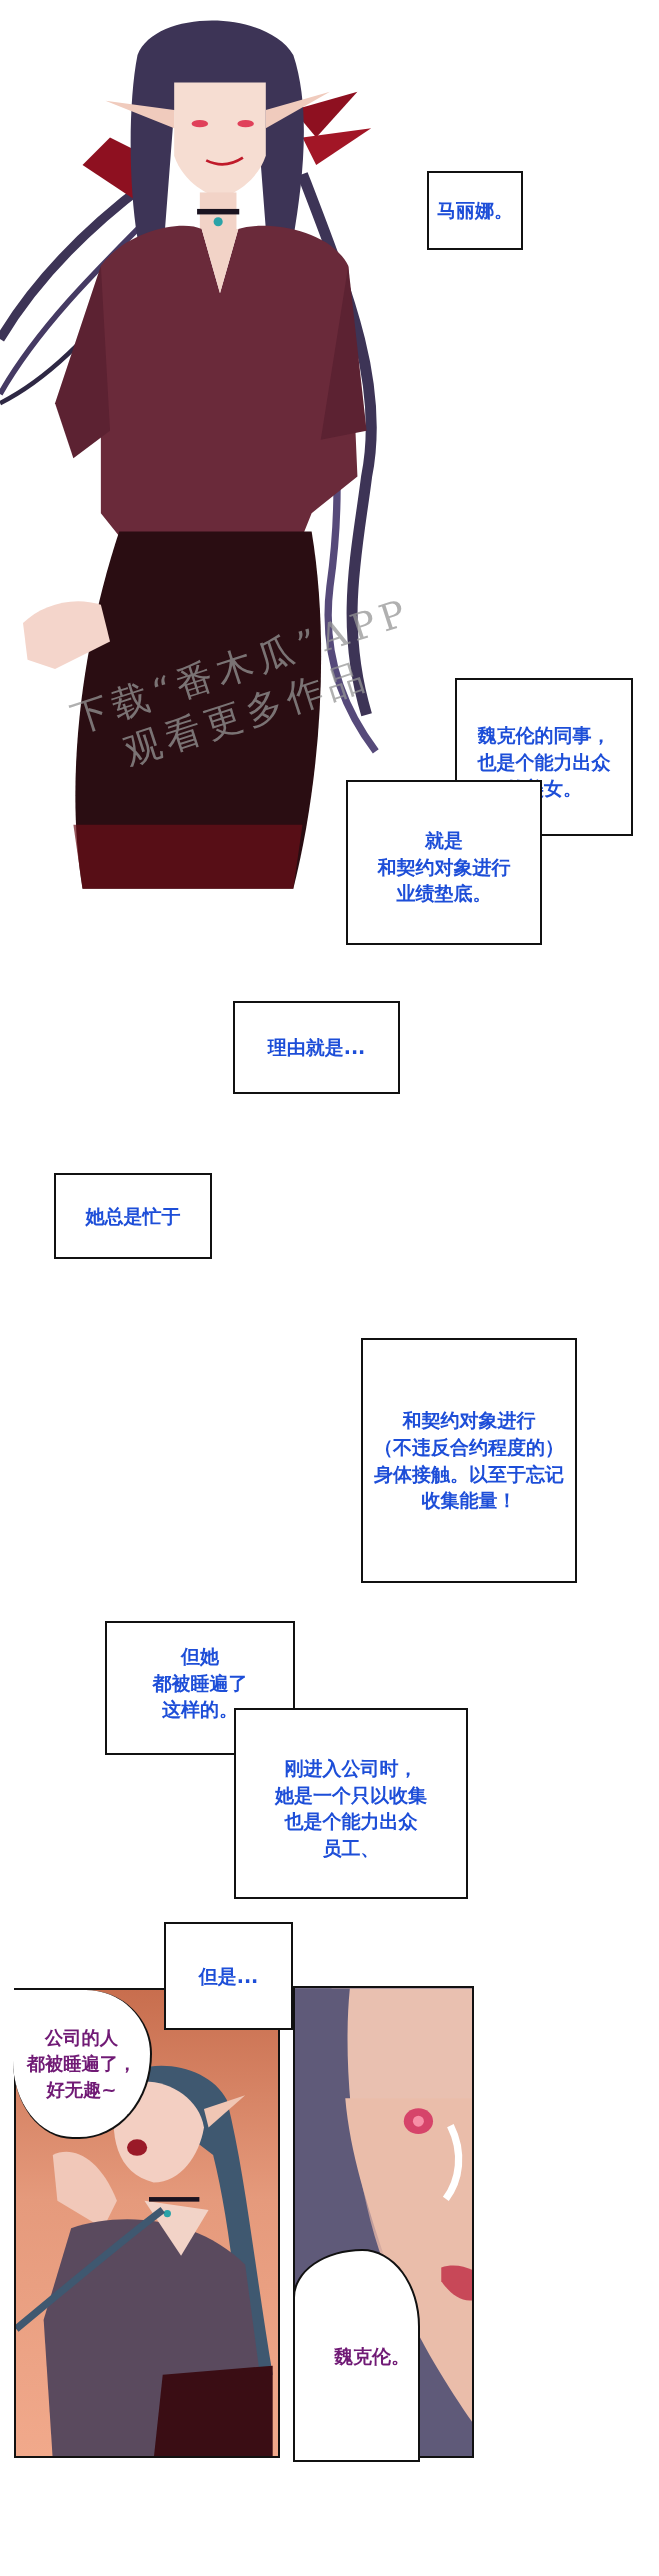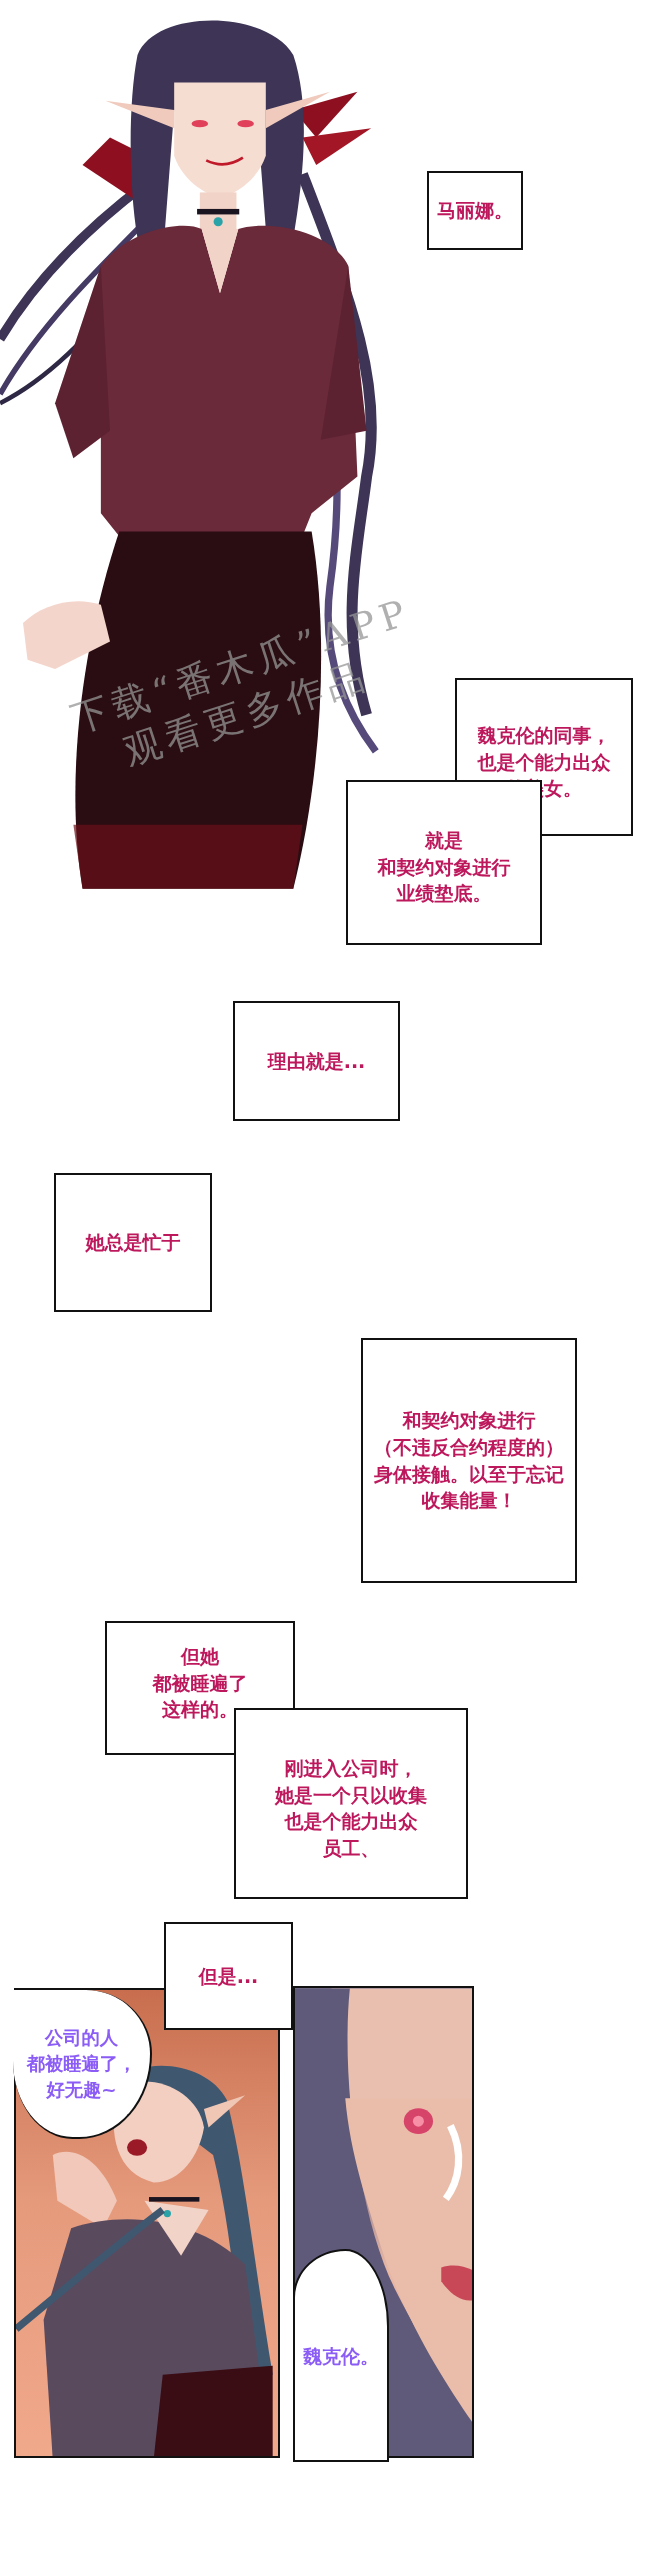"马丽娜。" .nbox { color: #be185d -> #1d4ed8 }
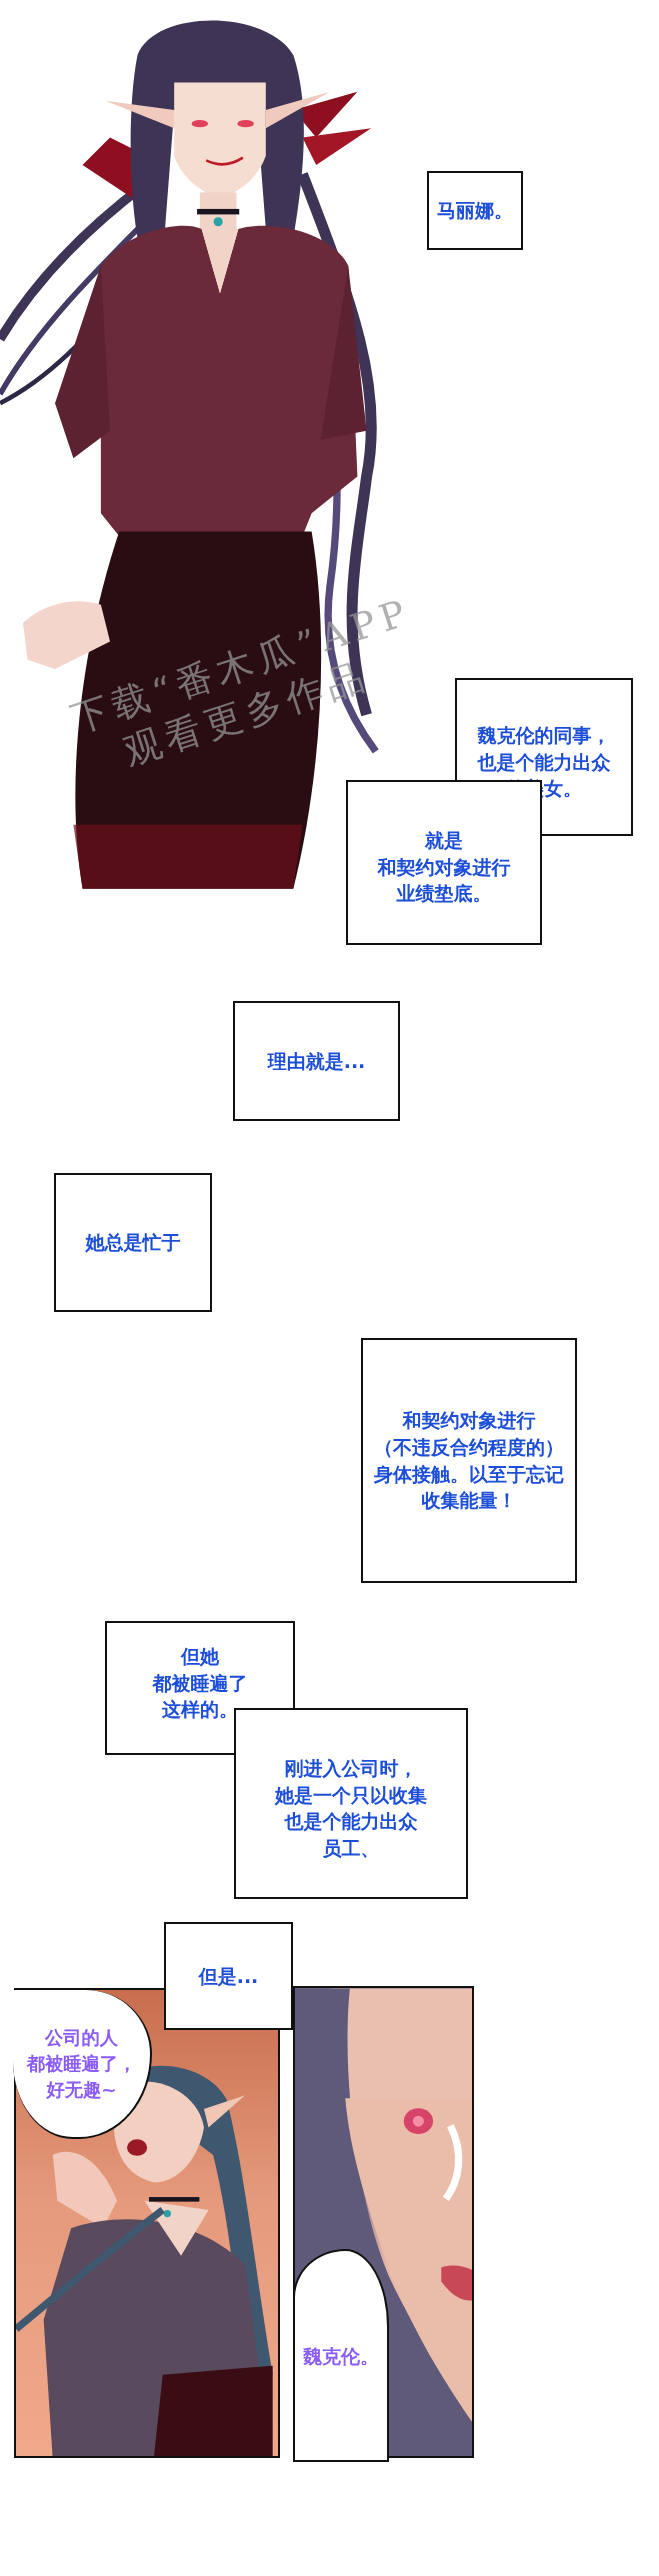"理由就是..." div.nbox { height: 120px -> 93px }
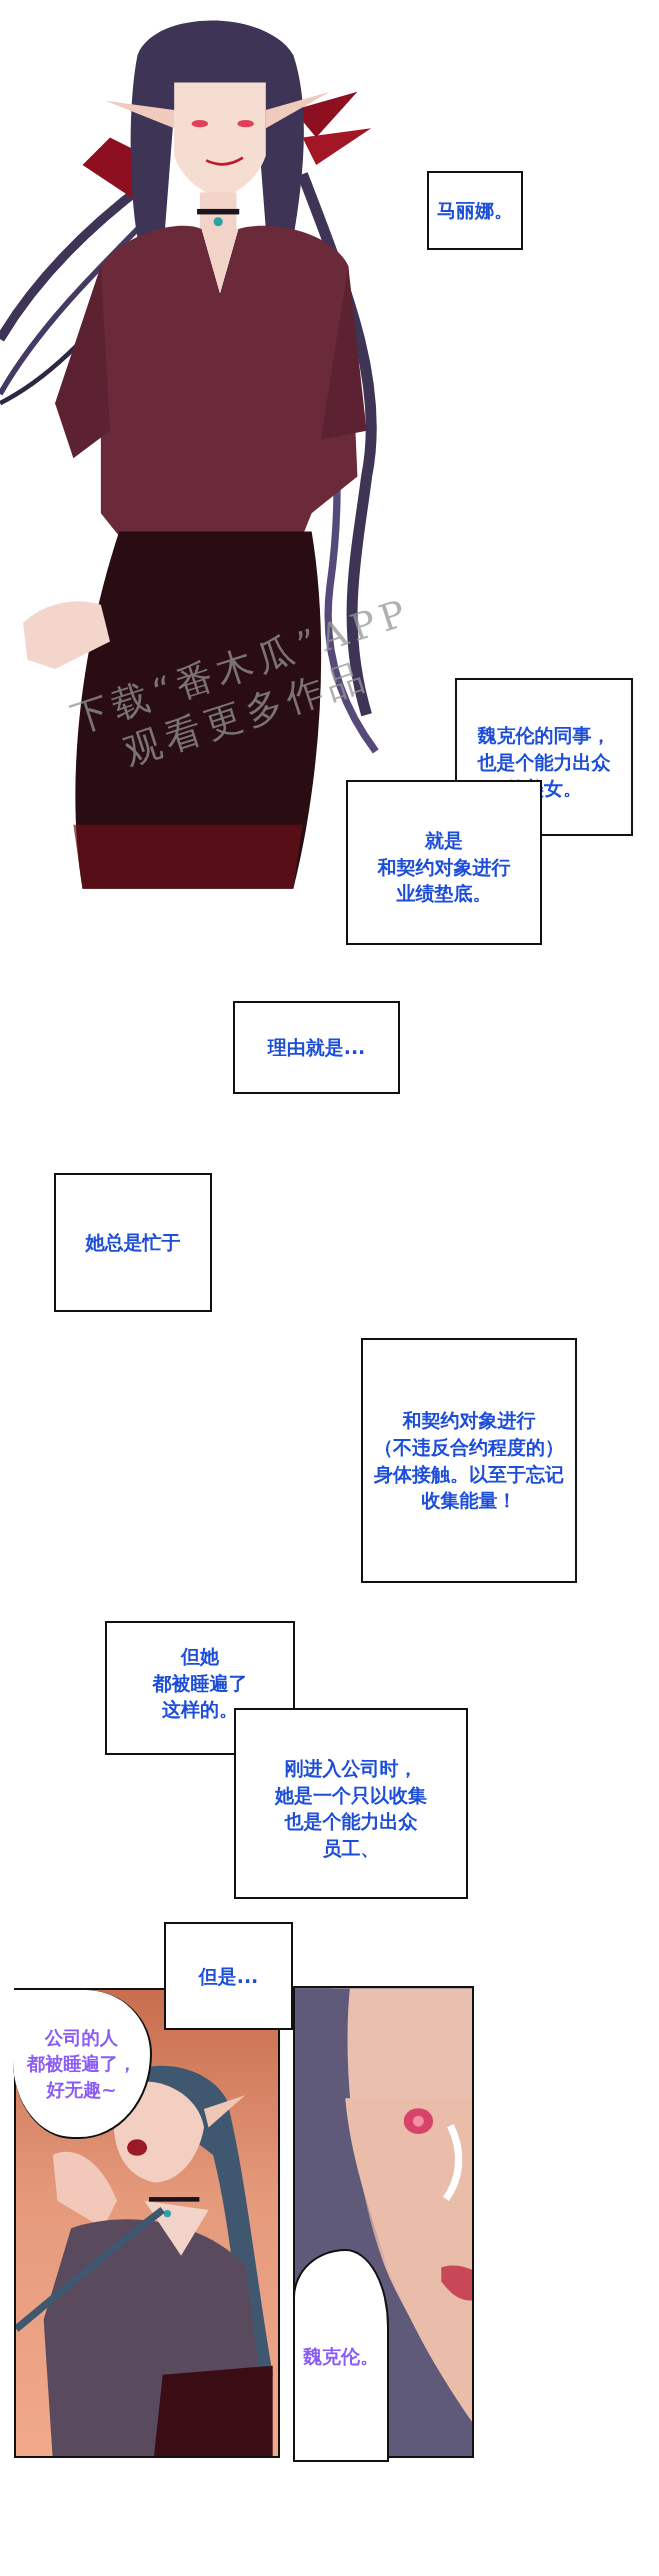"她总是忙于" div.nbox { height: 139px -> 86px }
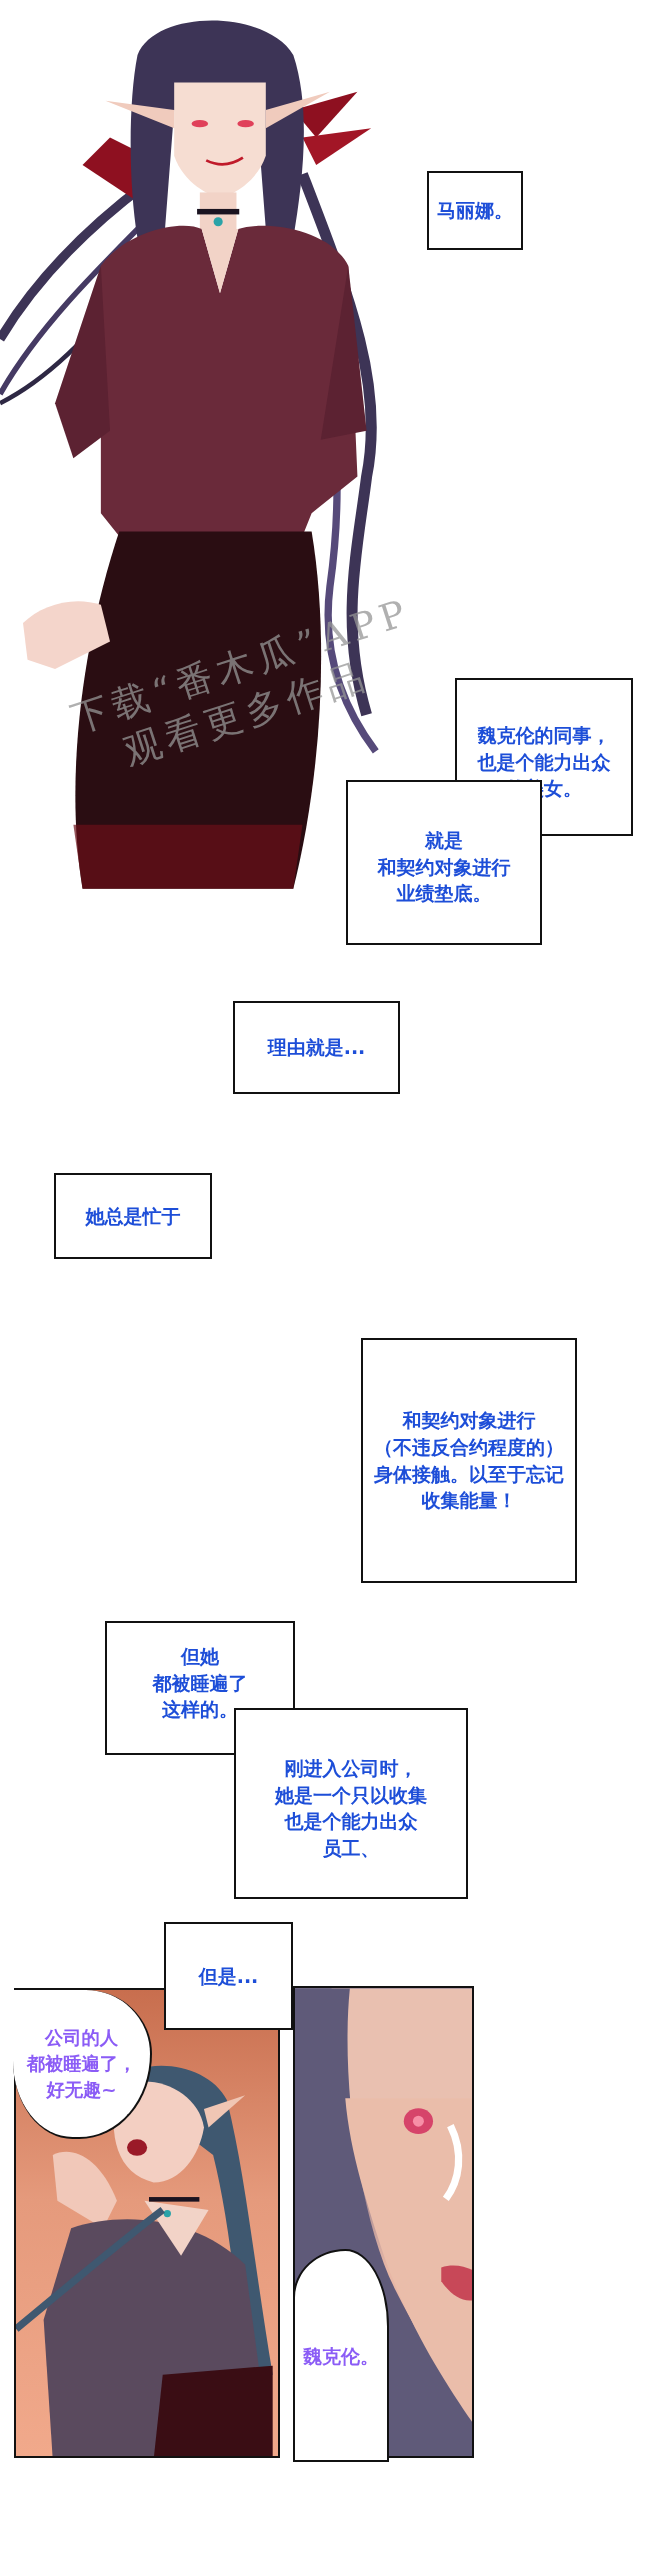"公司的人" .bubble { color: #8b5cf6 -> #701a75 }
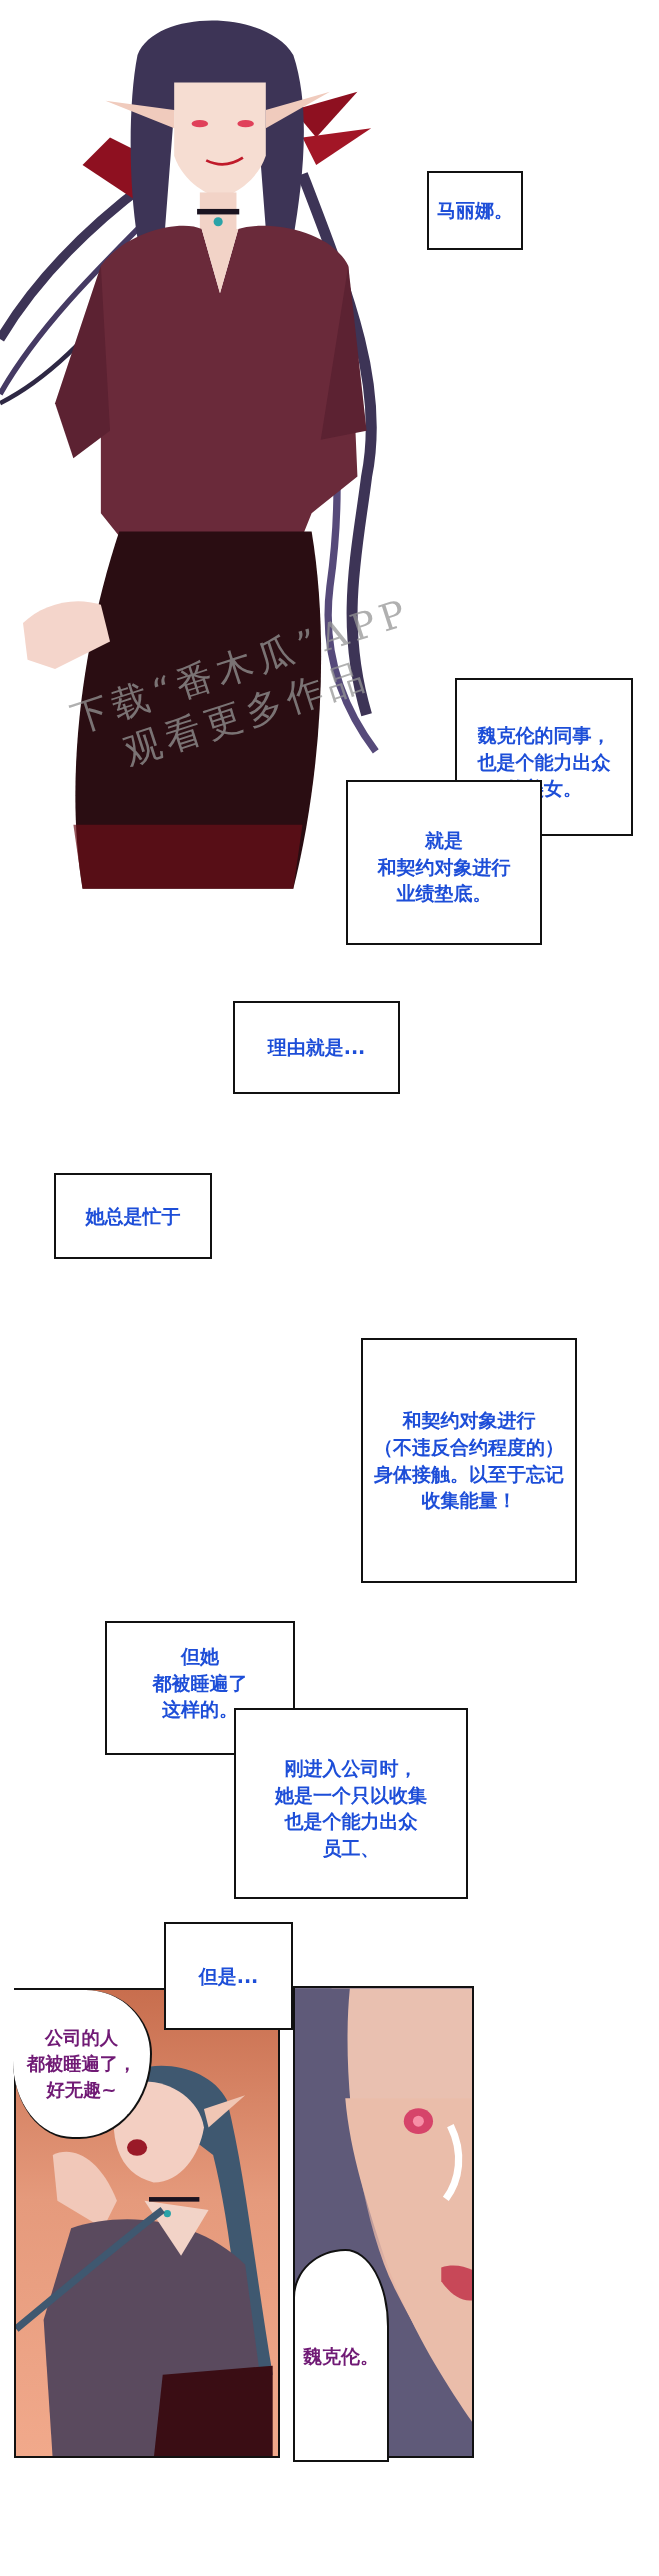"魏克伦。" .bubble-right { padding-left: none -> 31px }
